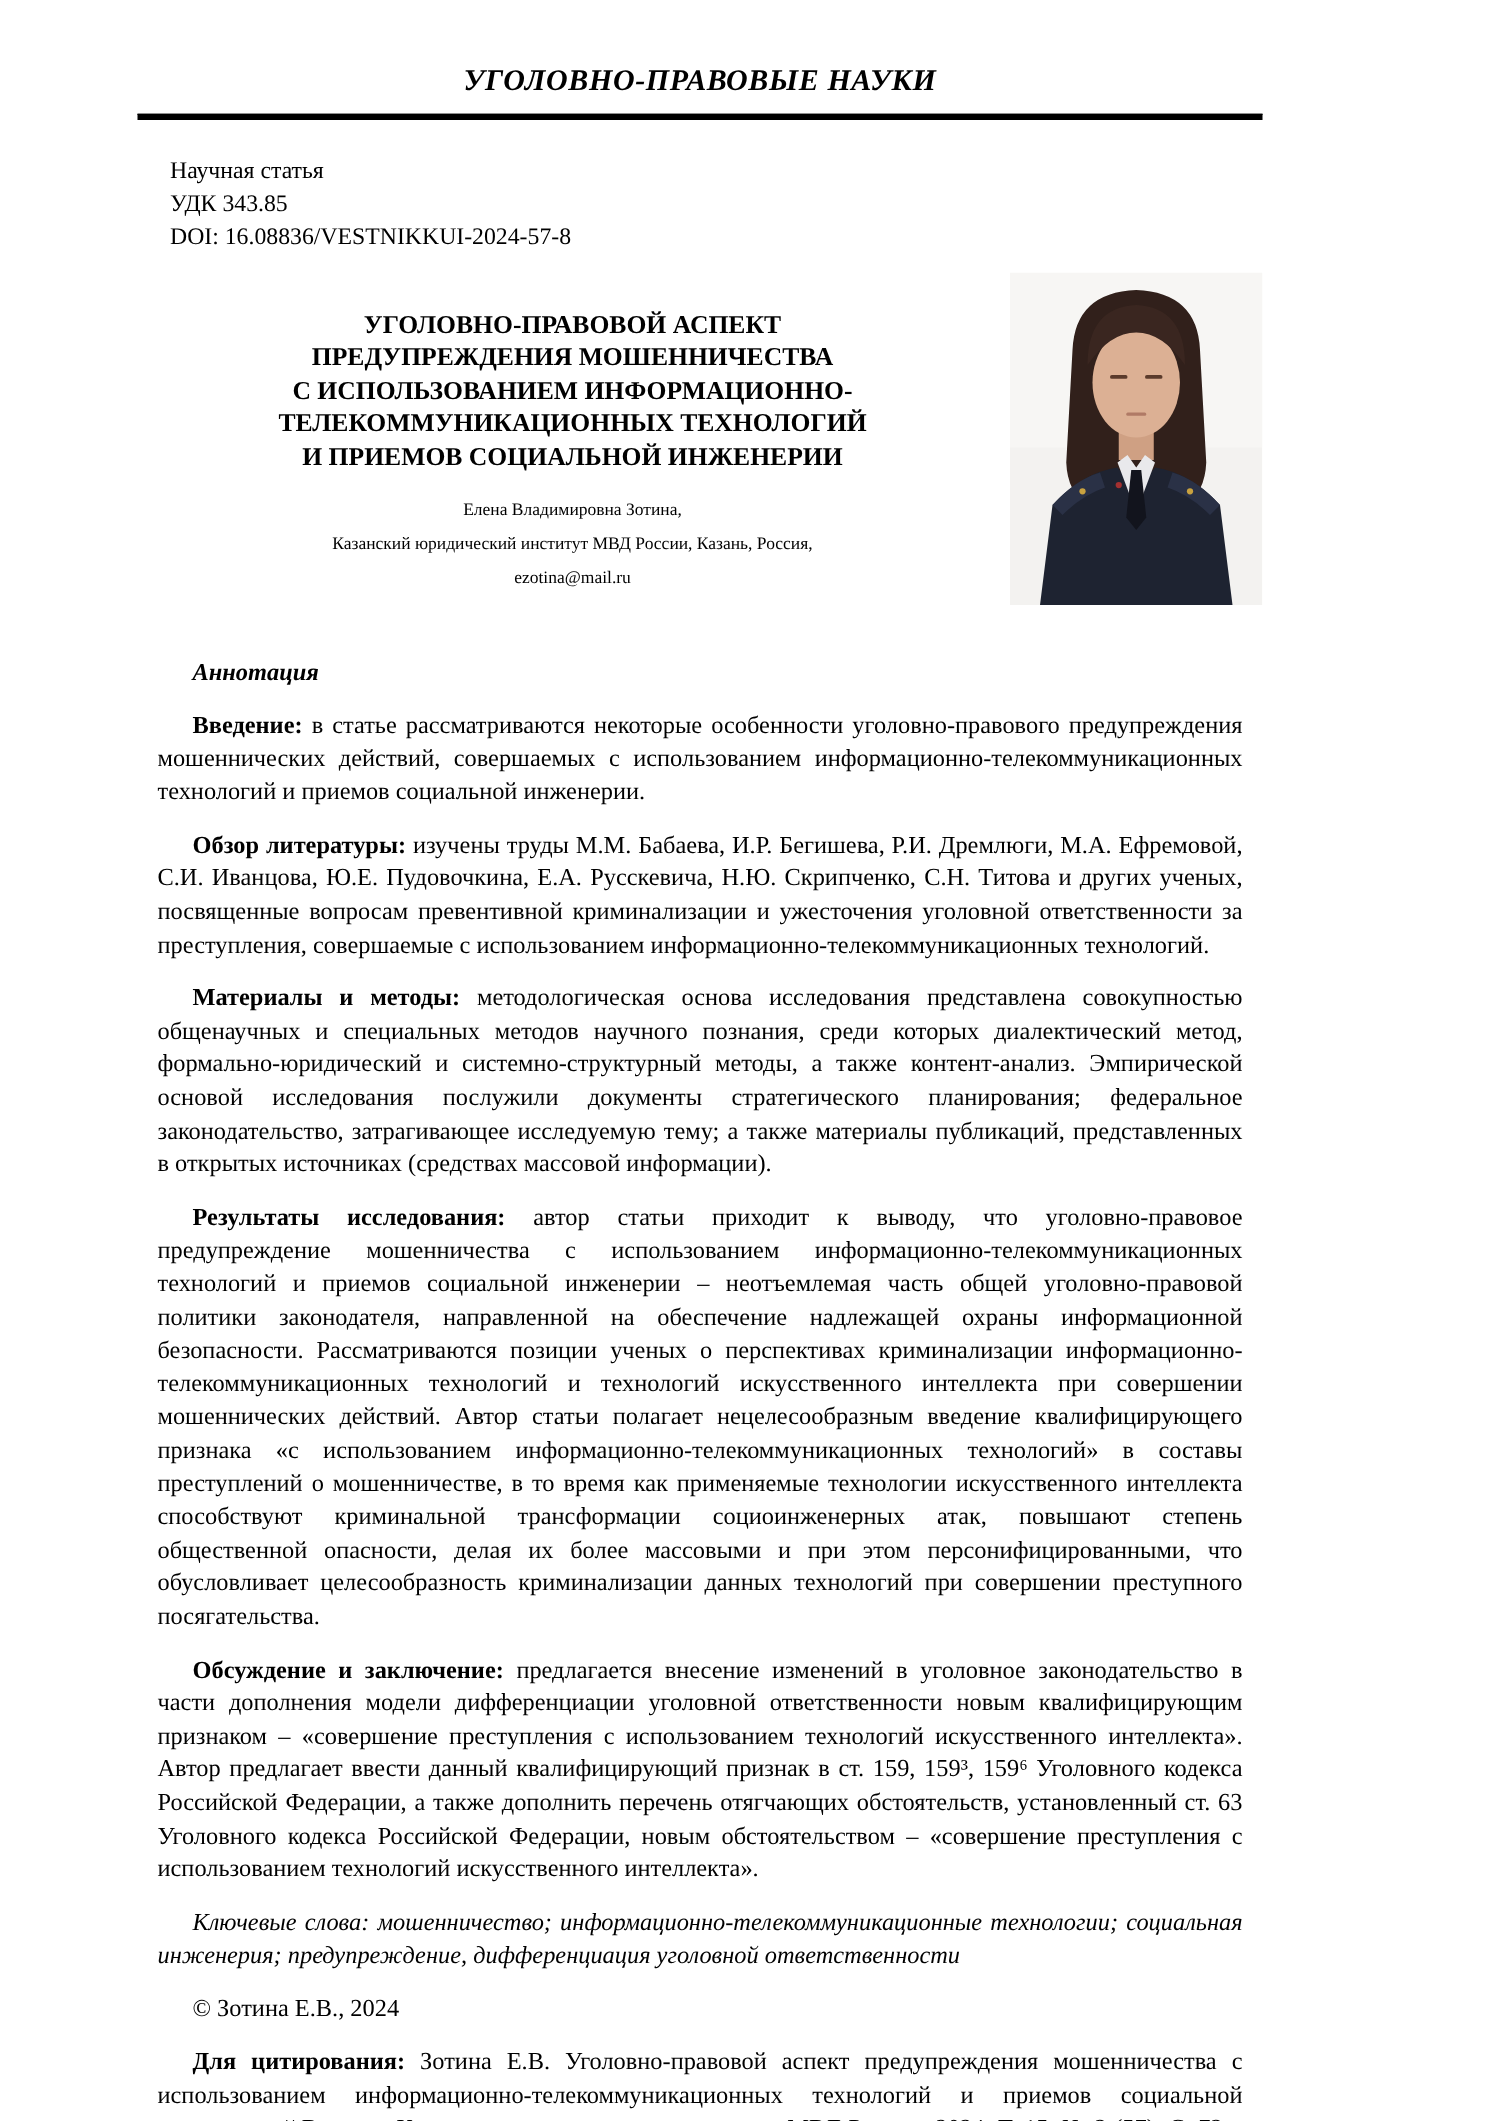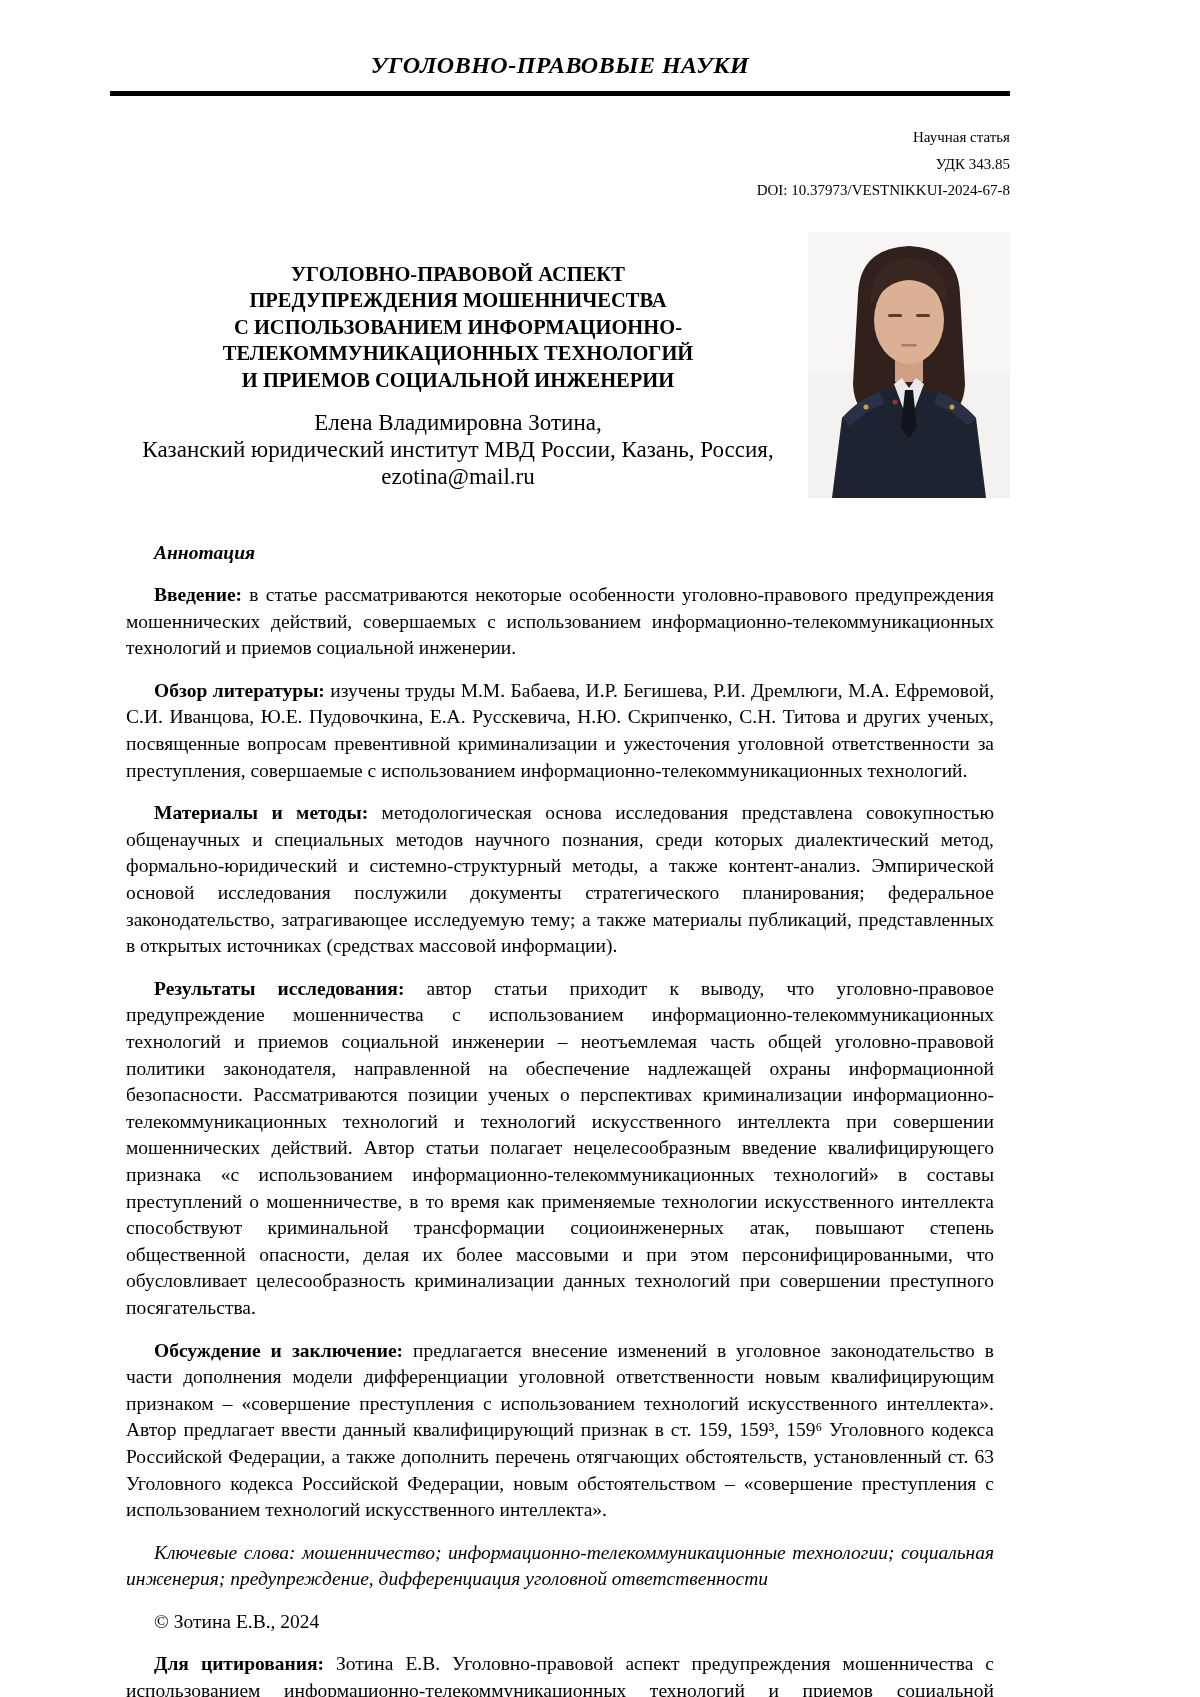"Научная статья" .meta { font-size: 15px -> 19px; margin-bottom: 28px -> 14px; text-align: right -> none }
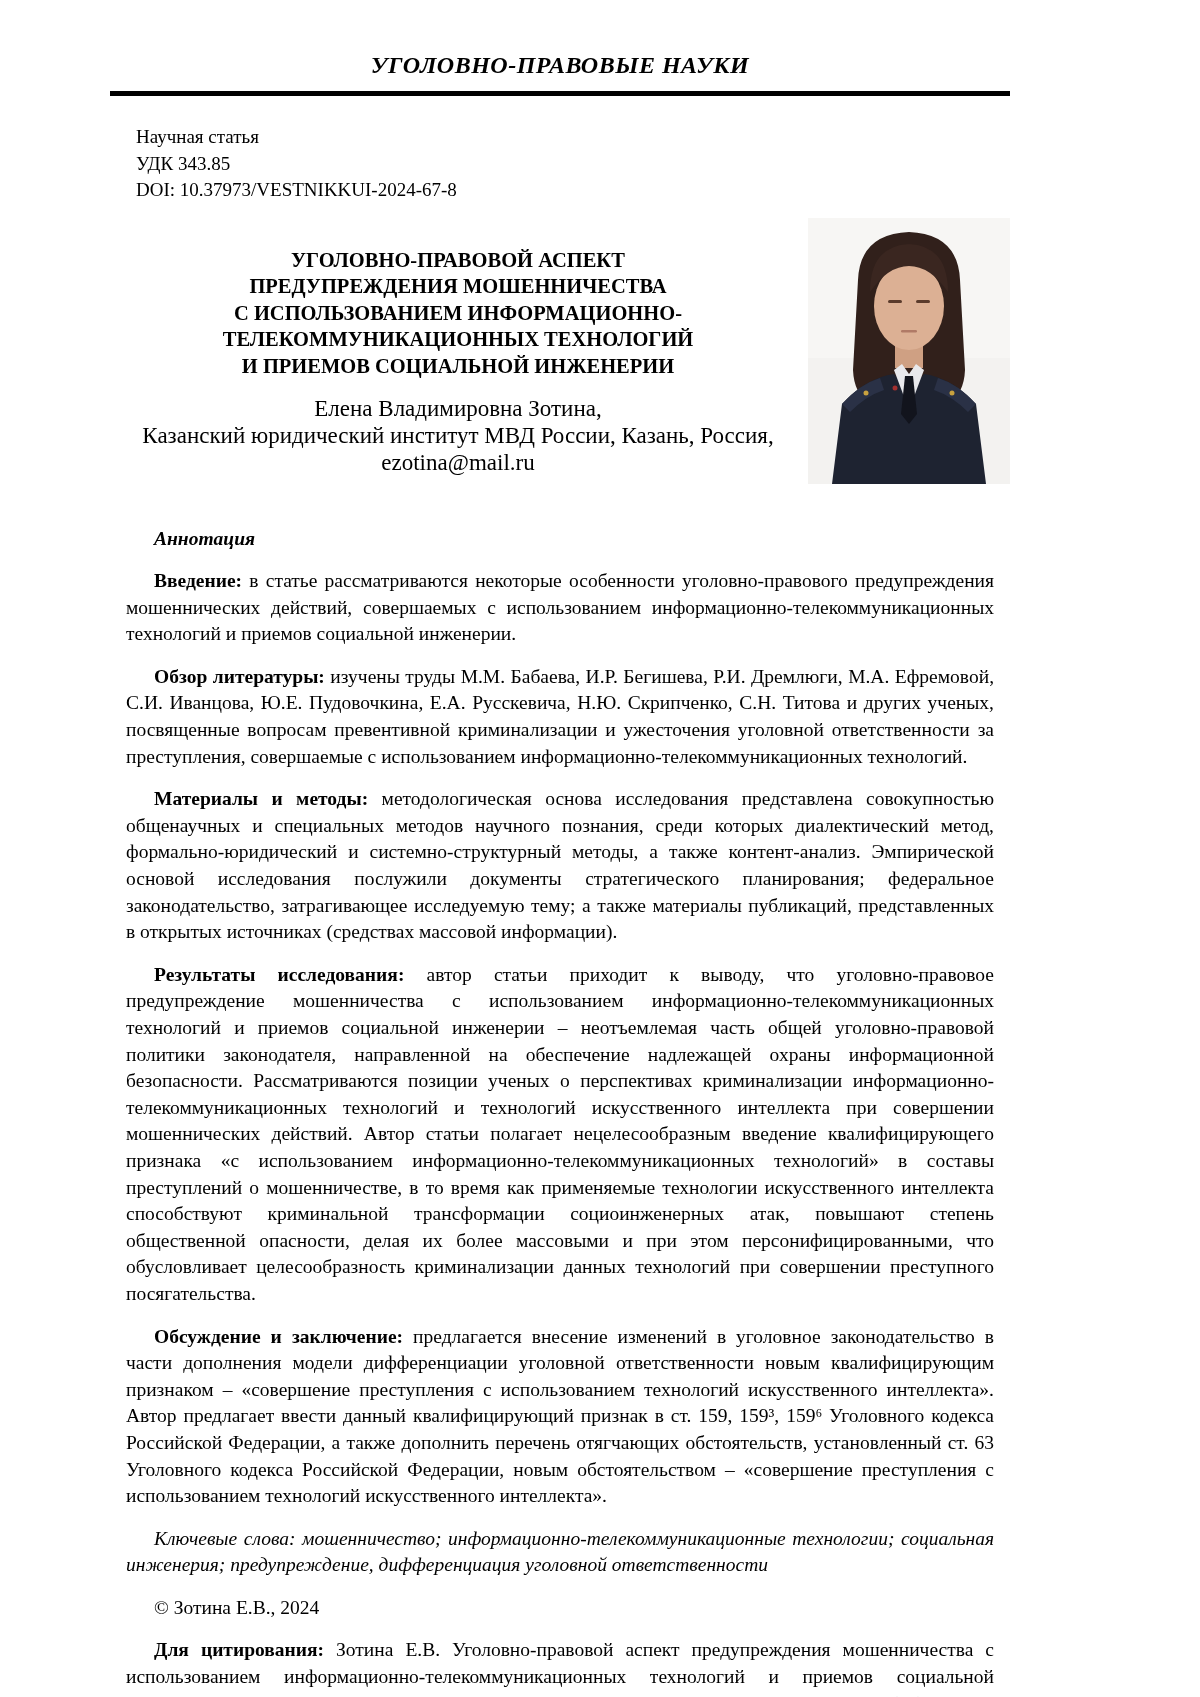"DOI: 10.37973/VESTNIKKUI-2024-67-8" div { text: 10.37973/VESTNIKKUI-2024-67-8 -> 16.08836/VESTNIKKUI-2024-57-8 }
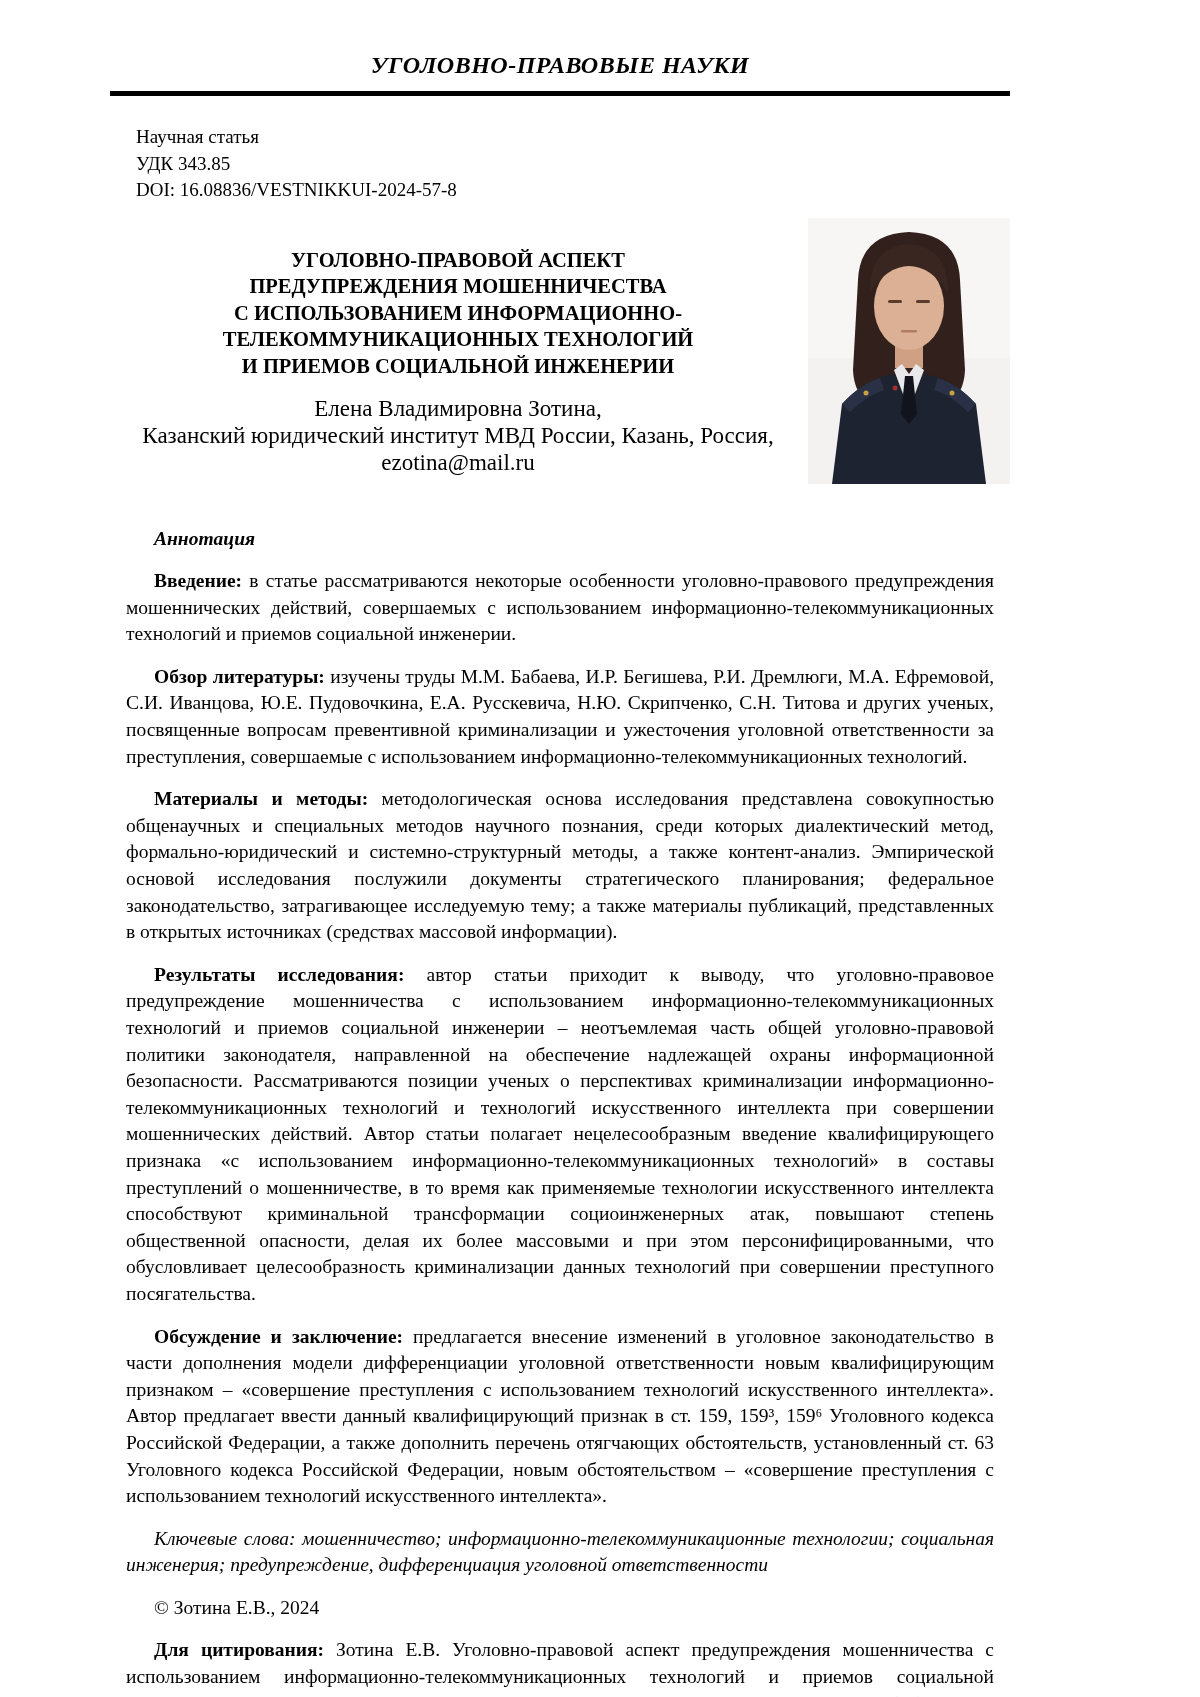"Елена Владимировна Зотина," .author-block { font-size: 23px -> 14px }
